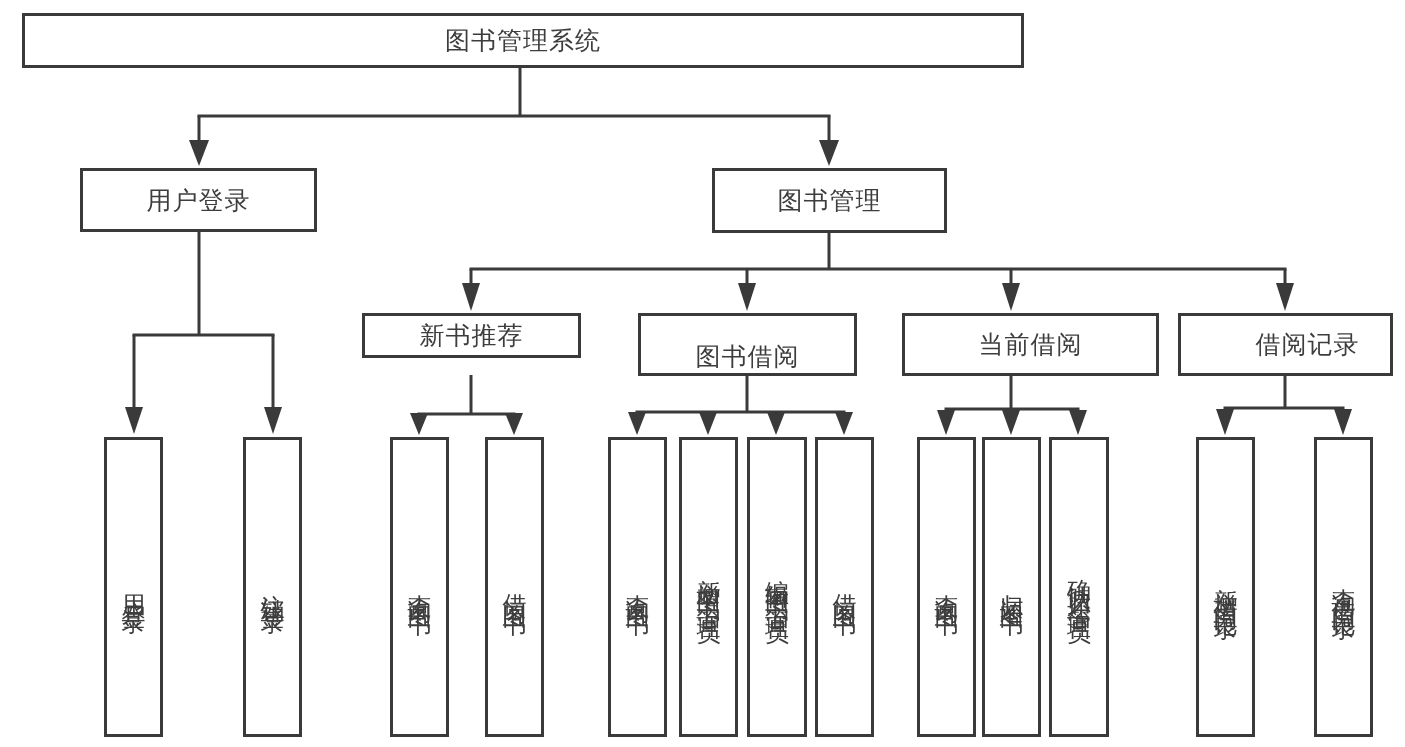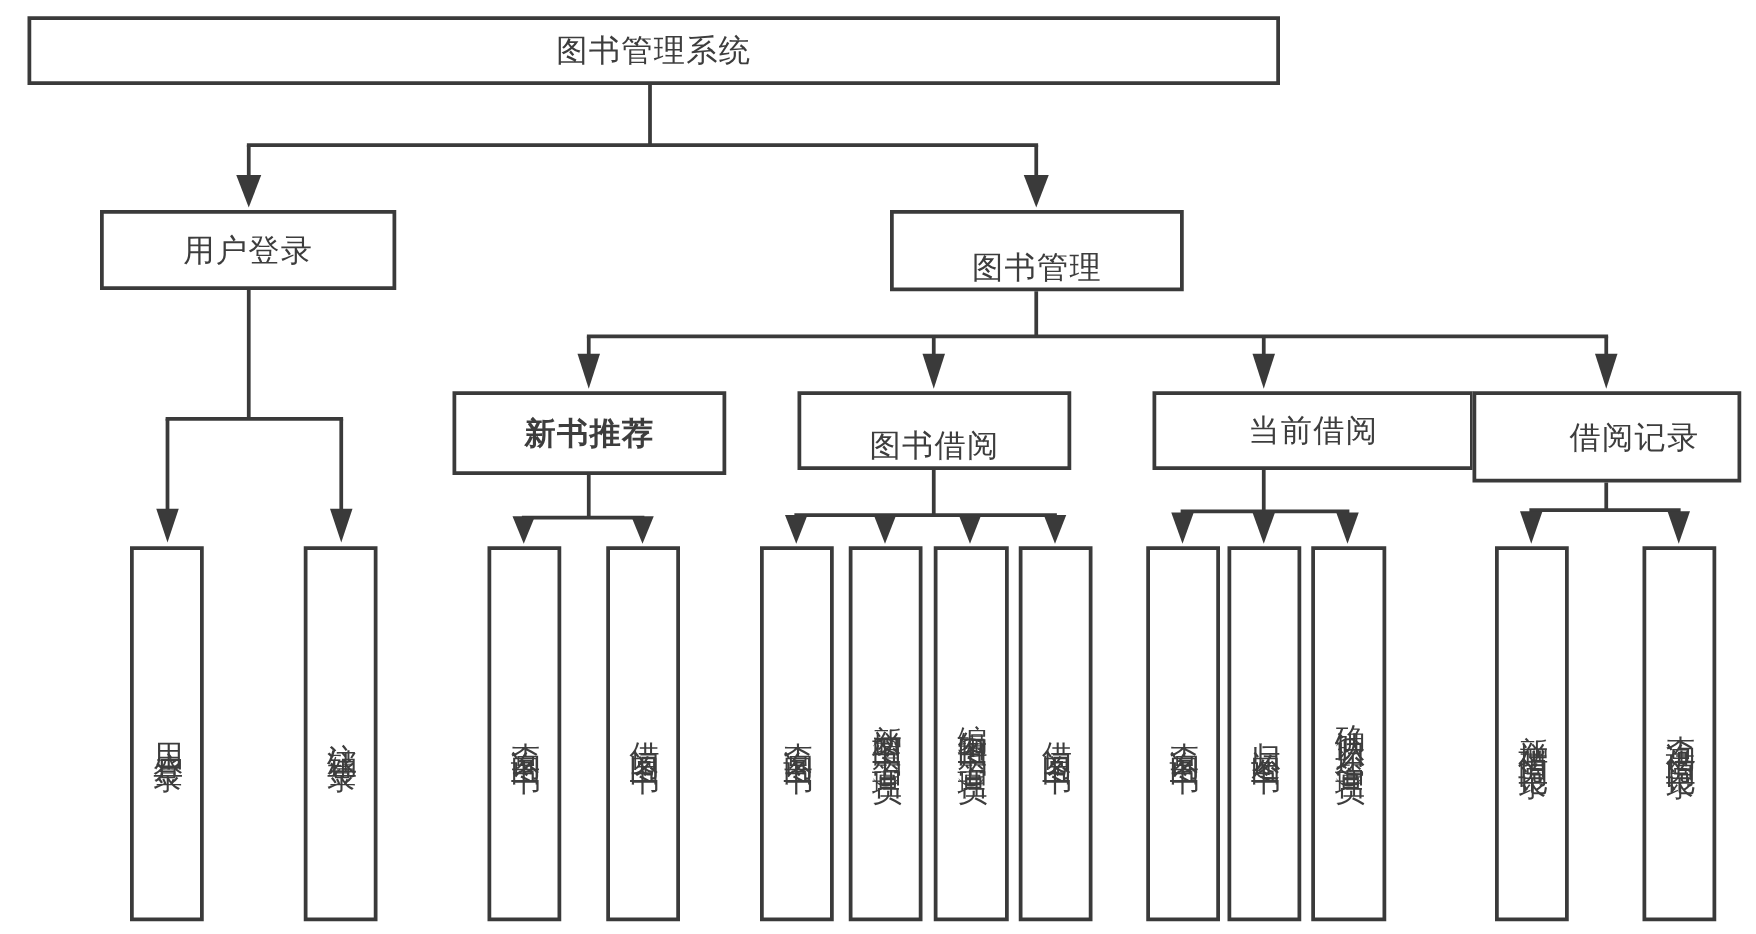"图书管理" .n-mgmt { align-items: flex-end -> none }
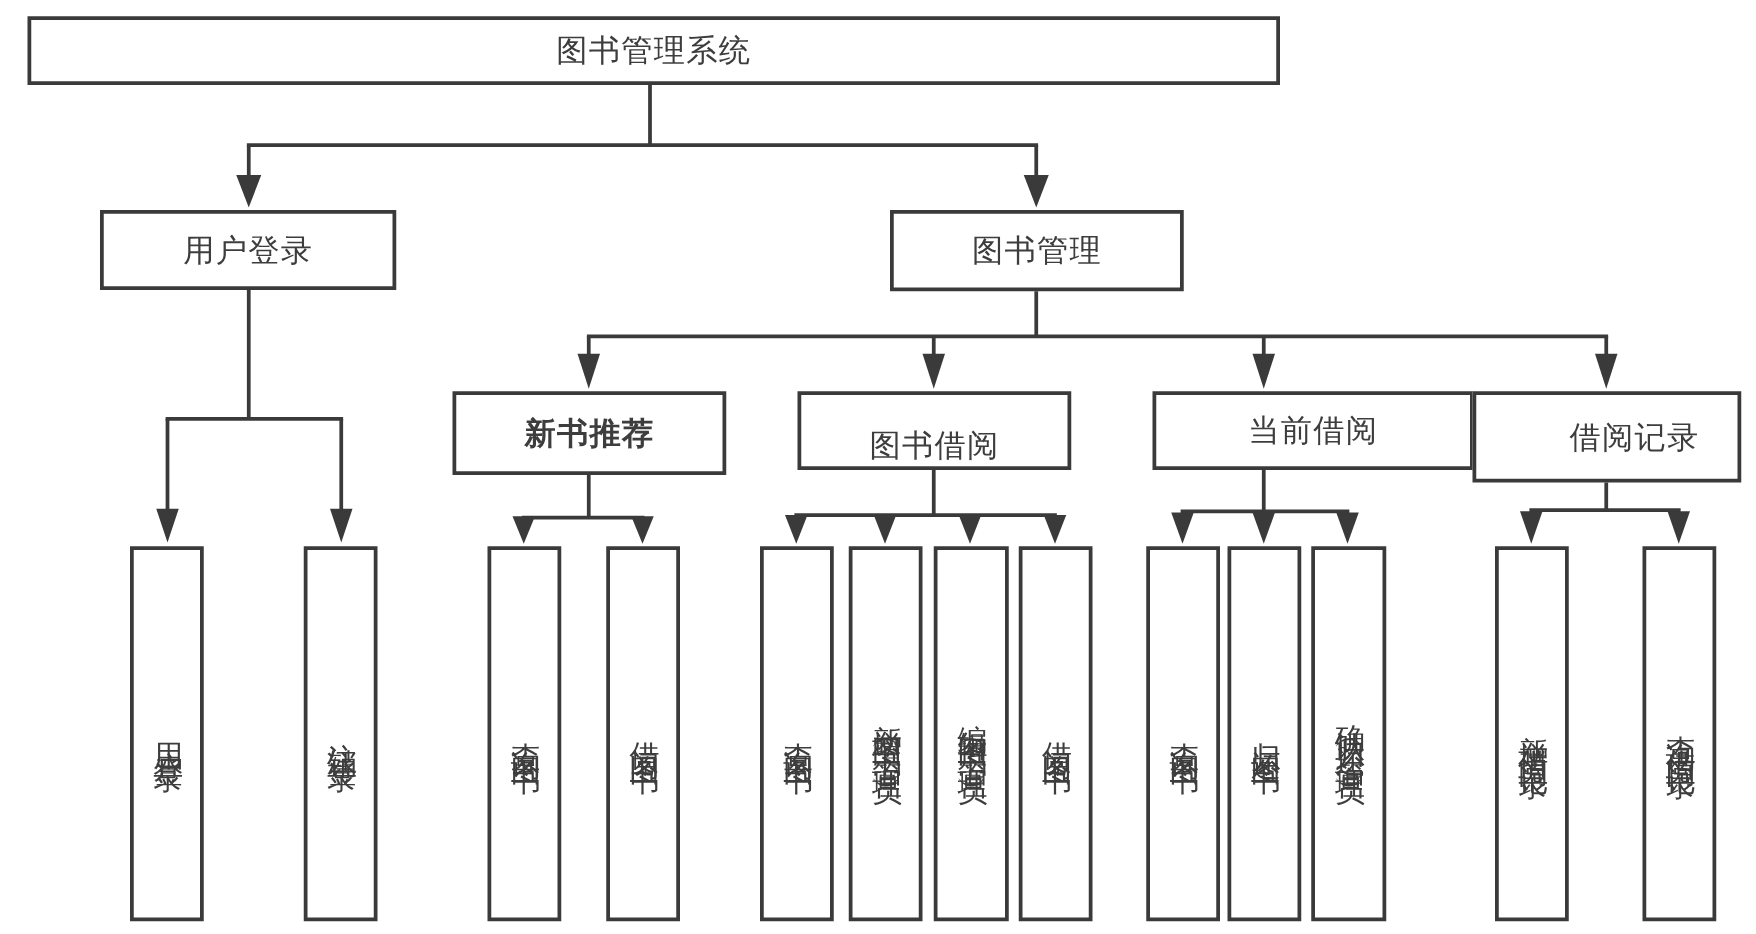"新书推荐" .n-rec { font-weight: bold -> none; height: 67px -> 45px }
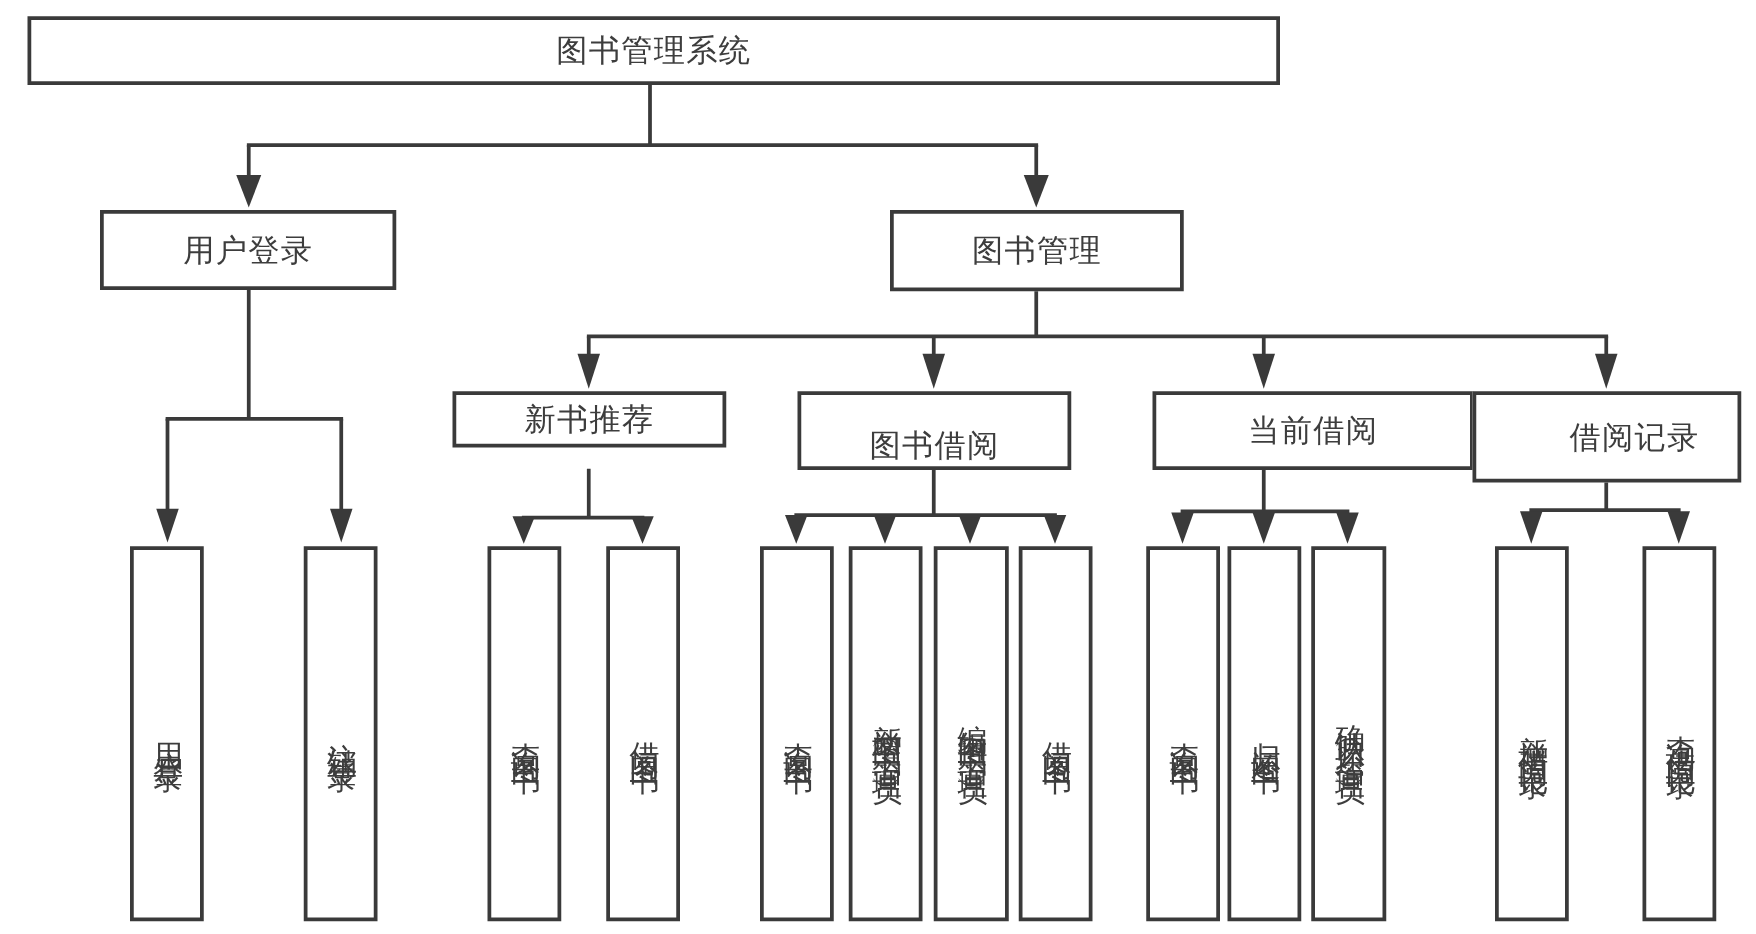"当前借阅" .n-cur { margin-left: 20px -> none }
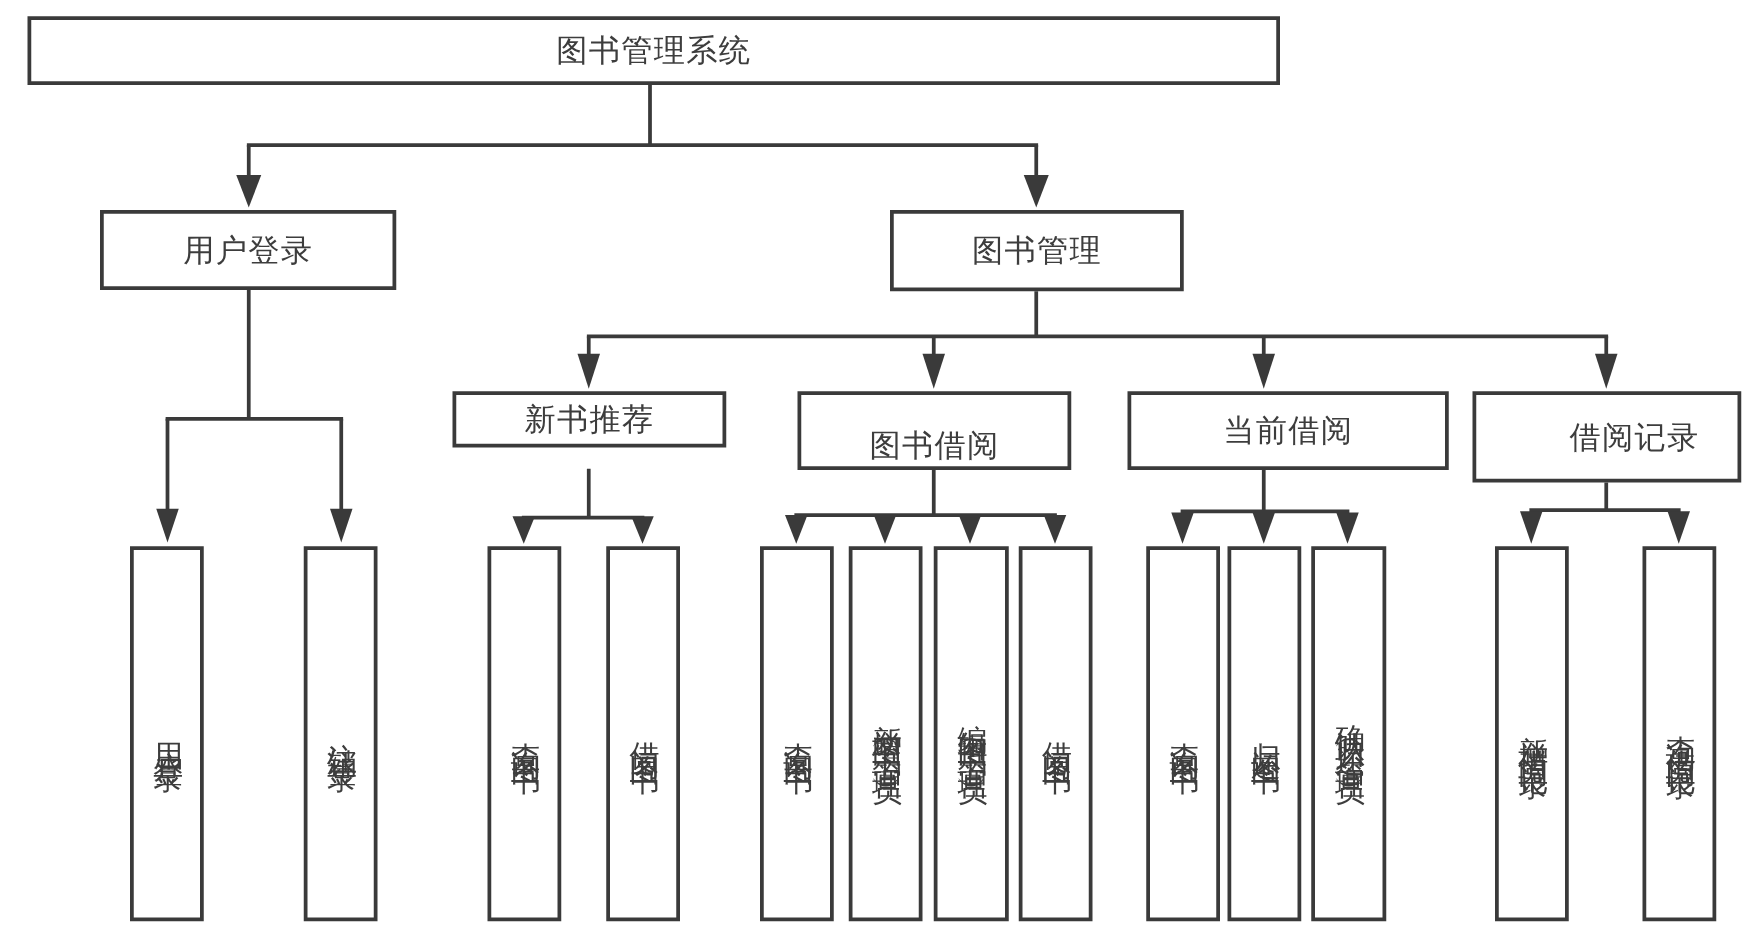"借阅记录" .n-his { height: 73px -> 63px }
